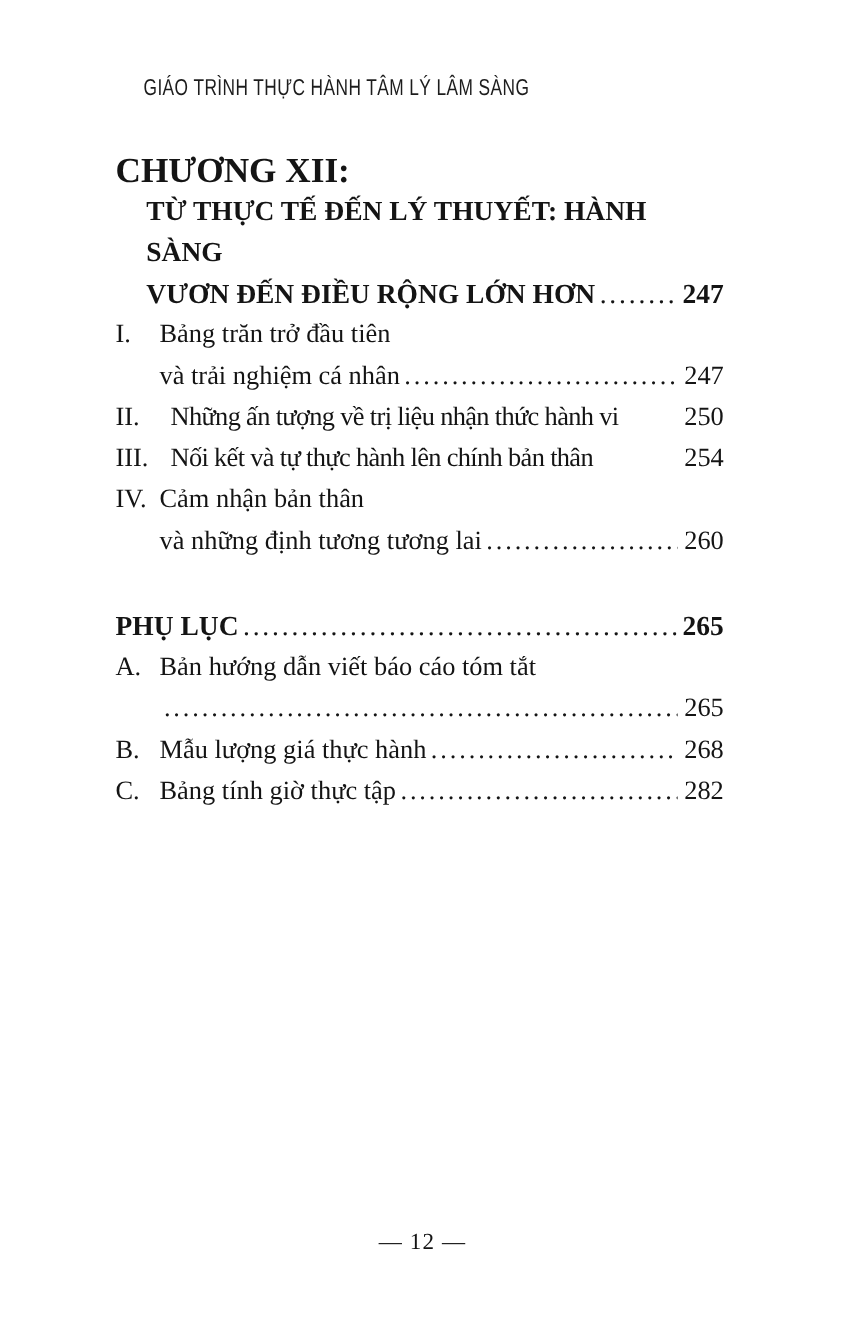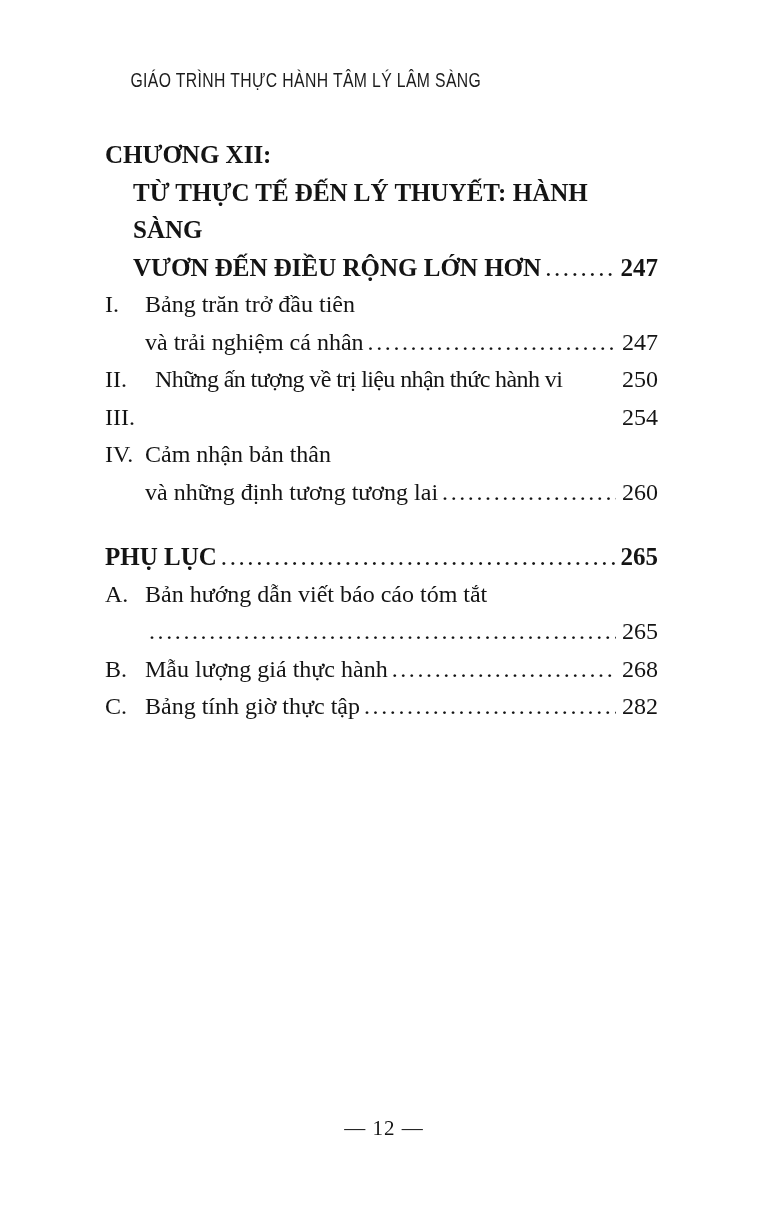"CHƯƠNG XII:" .chapter-label { font-size: 25px -> 32px }
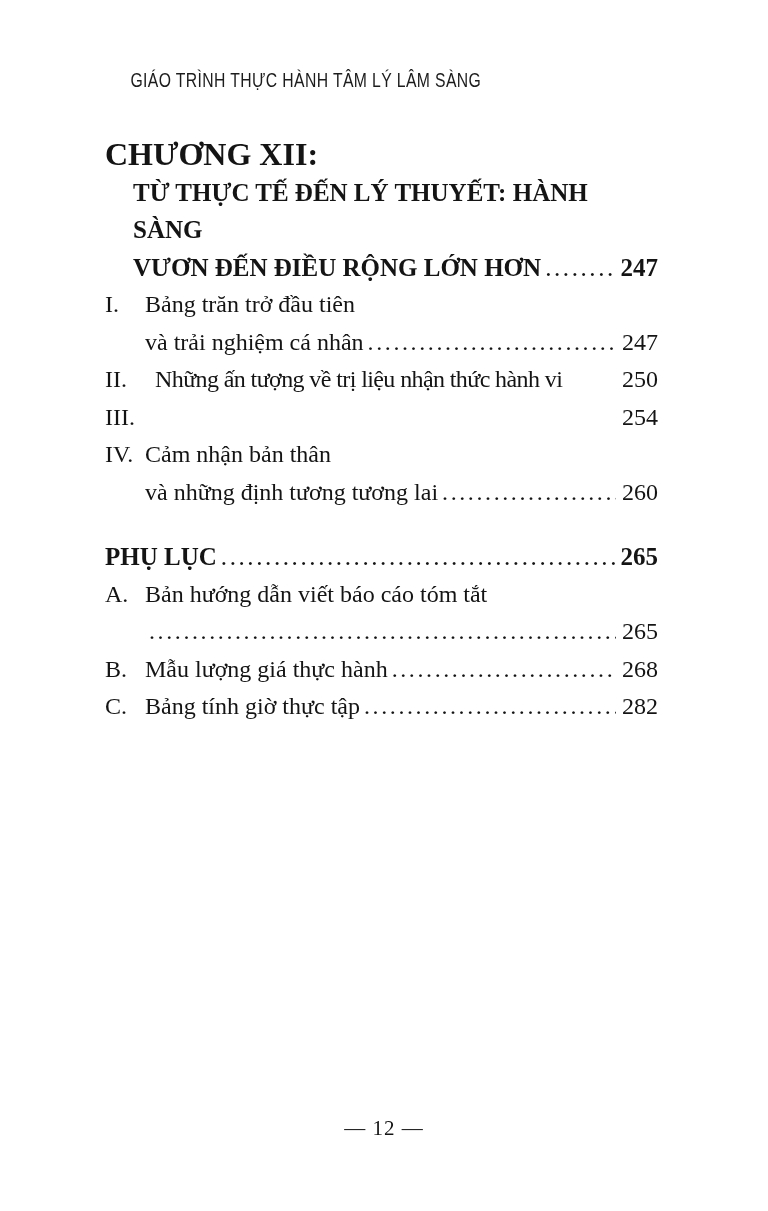"Nối kết và tự thực" span.txt { html: none -> <span>Nối kết và tự thực hành lên chính bản thân</span> }
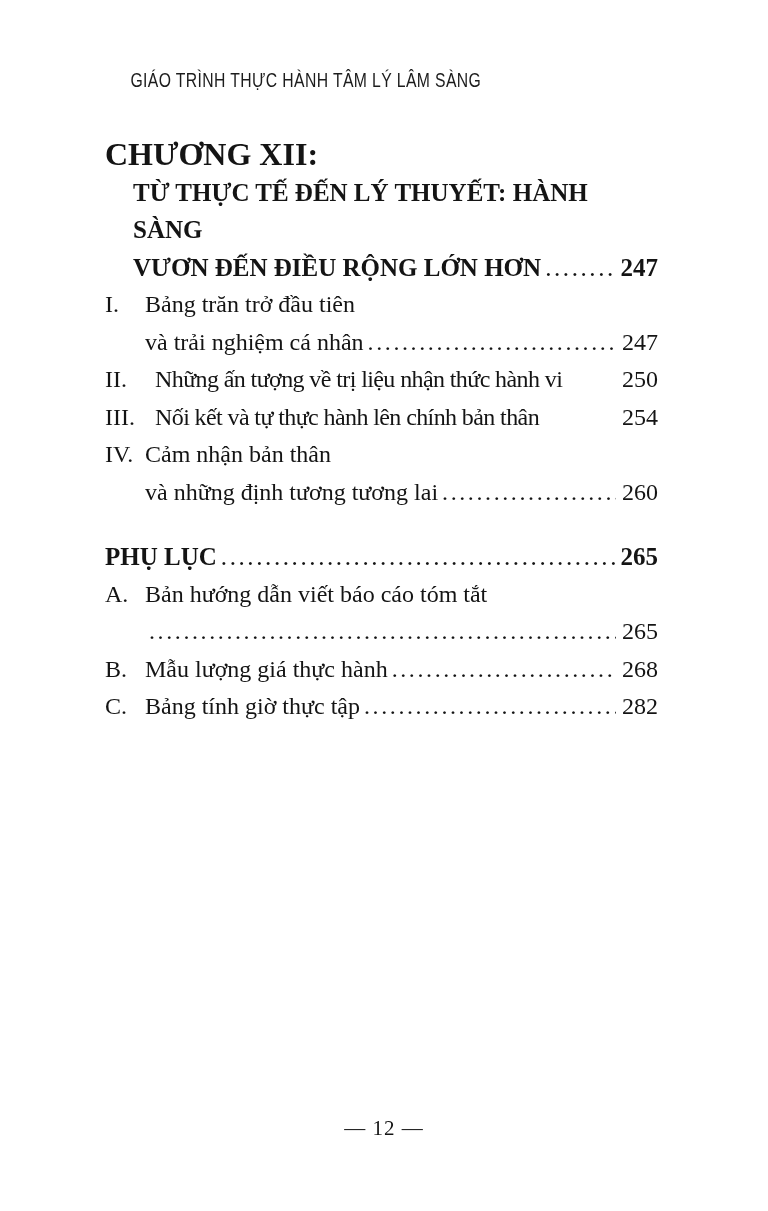"PHỤ LỤC" .appendix { margin-top: 27px -> 40px }
